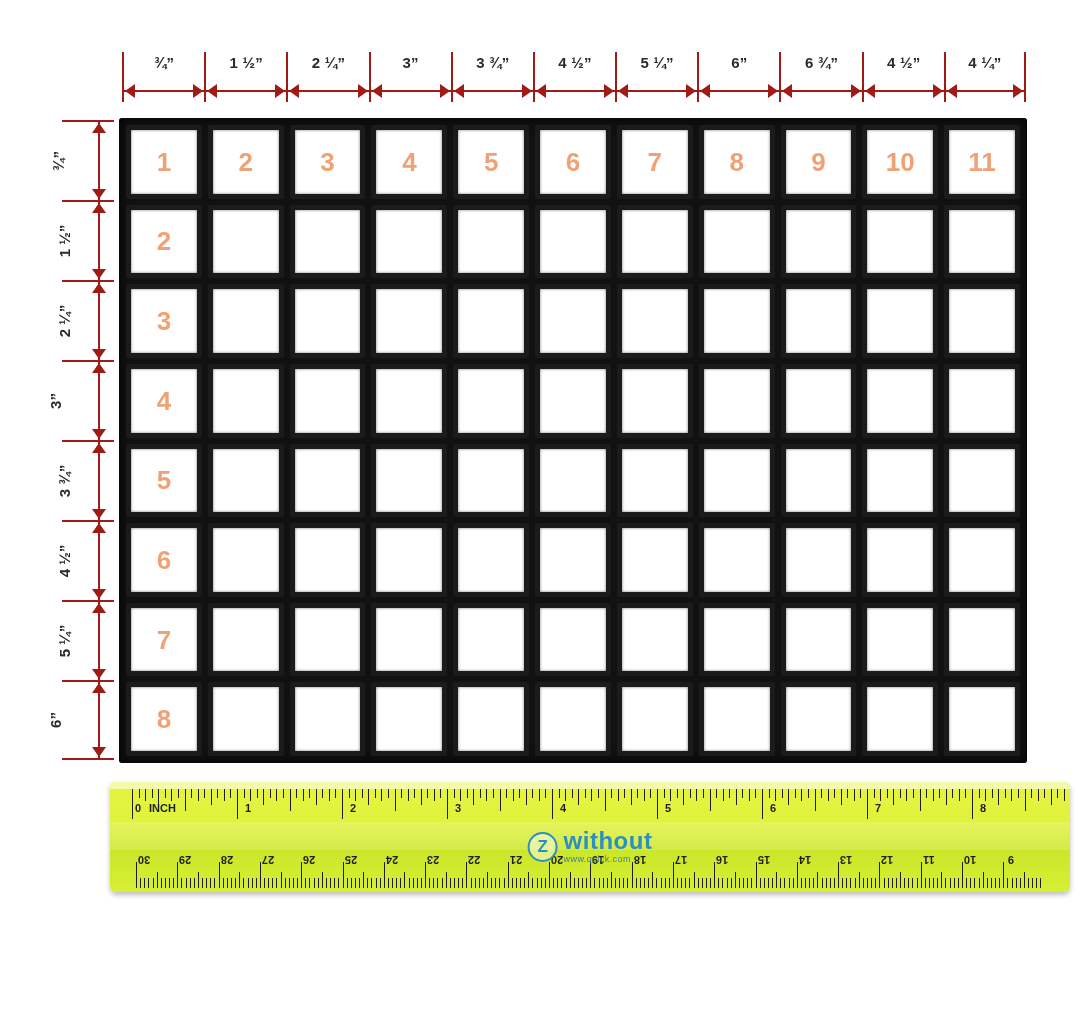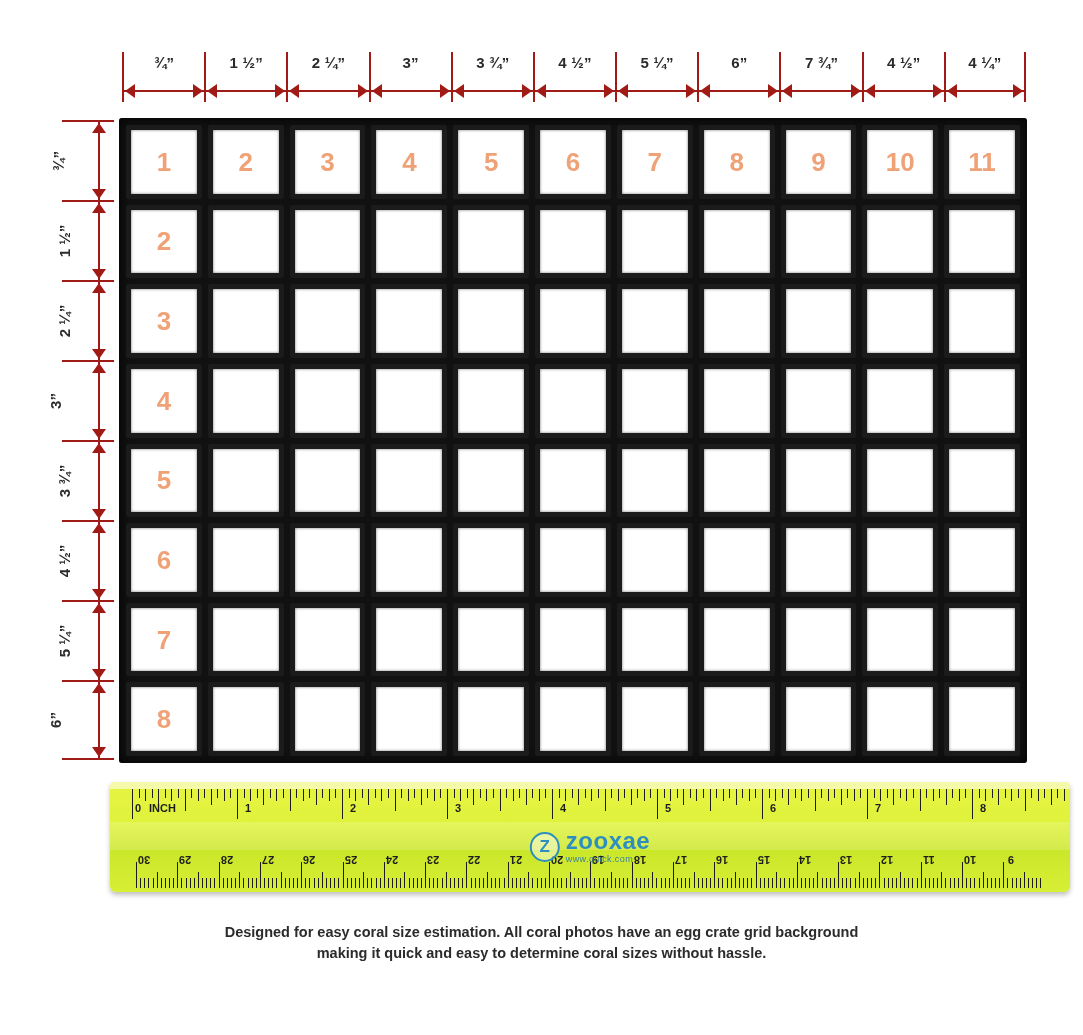"7 ¾”" div.top-seg-label { text: 7 -> 6 }
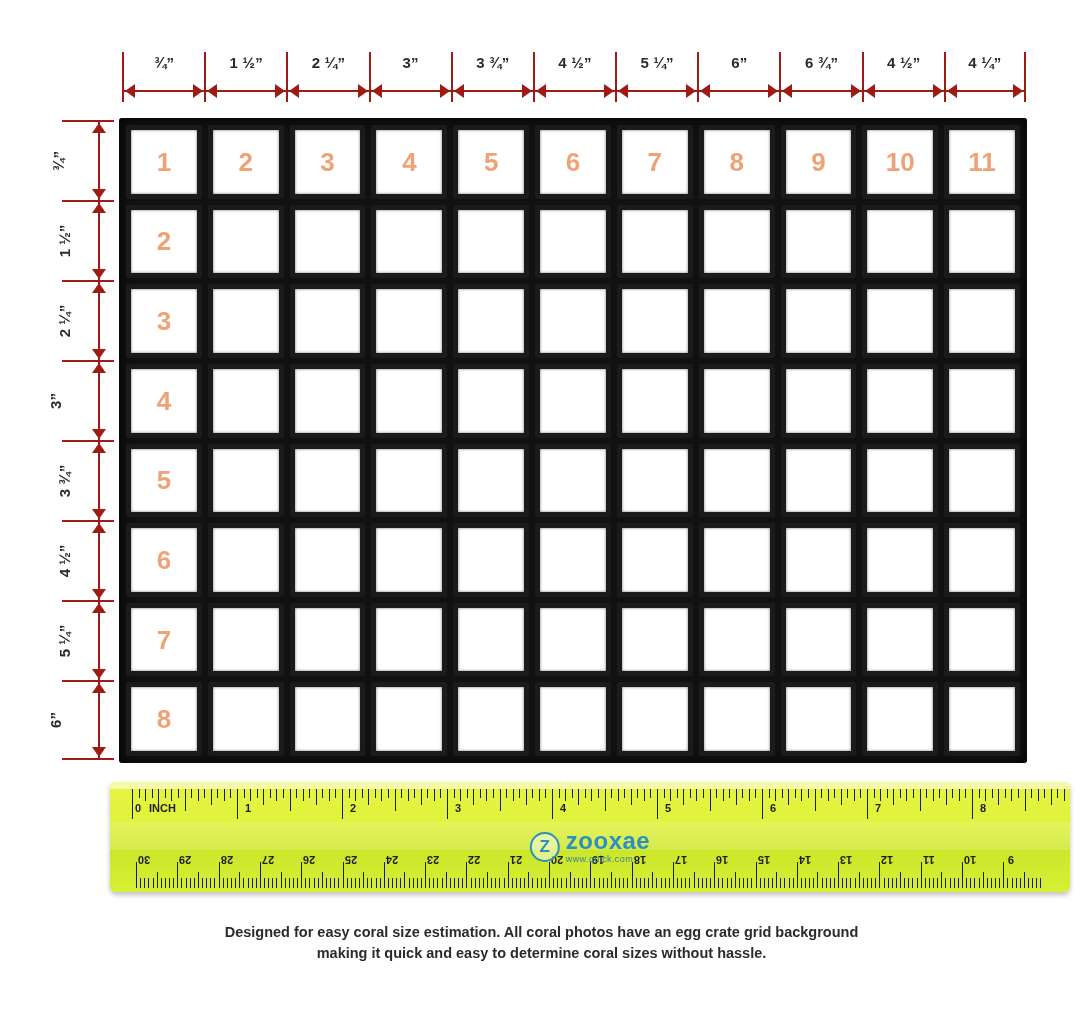"zooxae" div.logo-name { text: zooxae -> without }
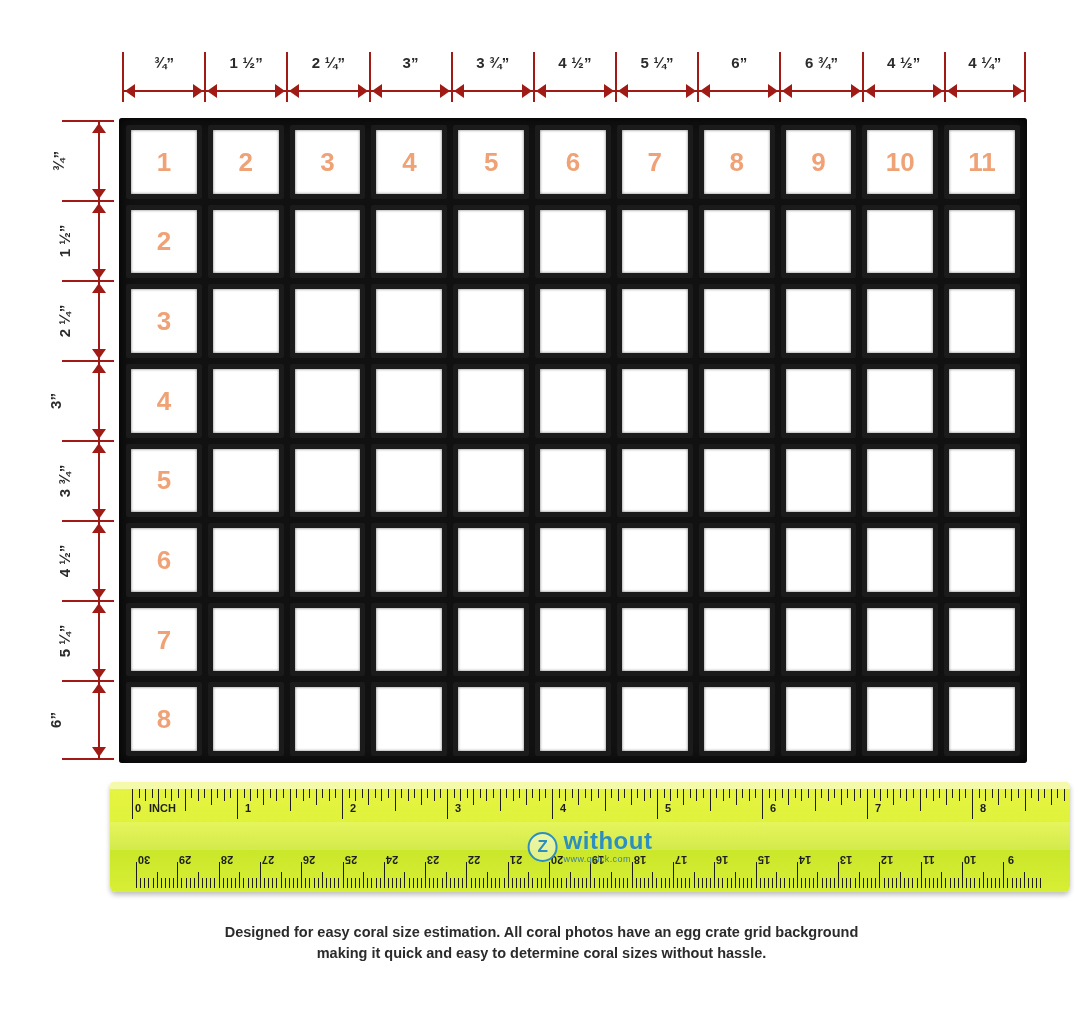"Designed for easy coral size" div.sub { html: <div> <div>Designed for easy coral size estimation. All coral photos have an egg crate grid background</div> <div>making it quick and easy to determine coral sizes without hassle.</div> </div> -> none }
